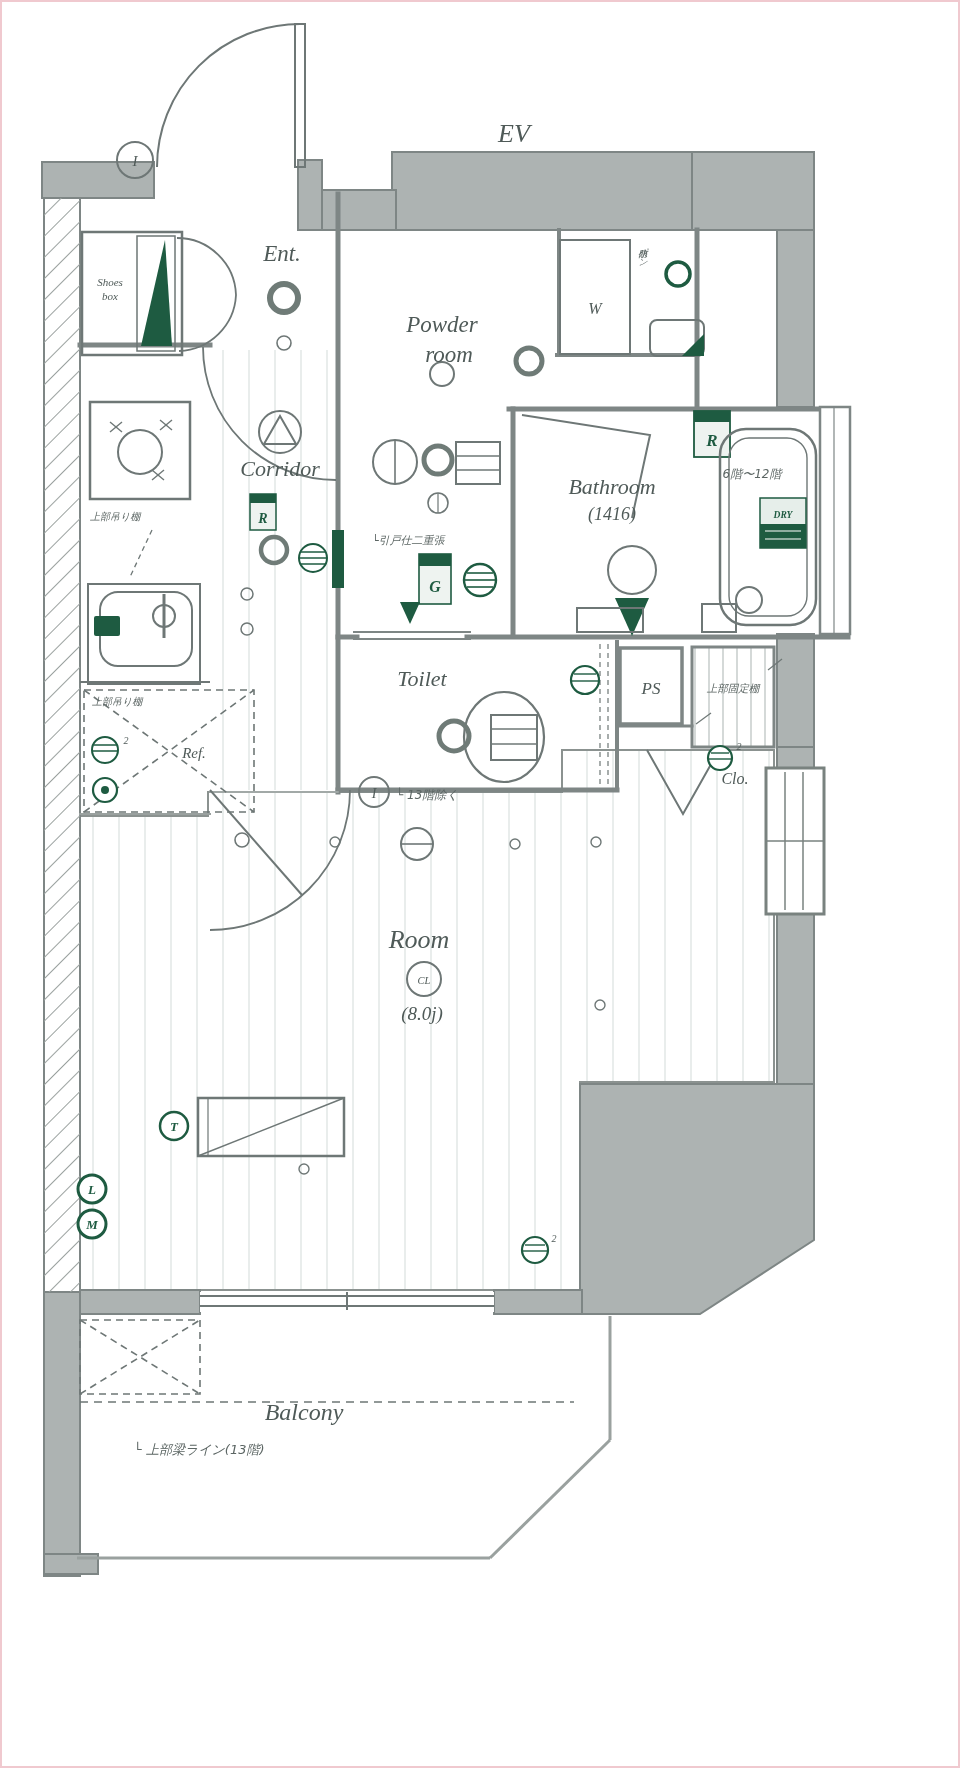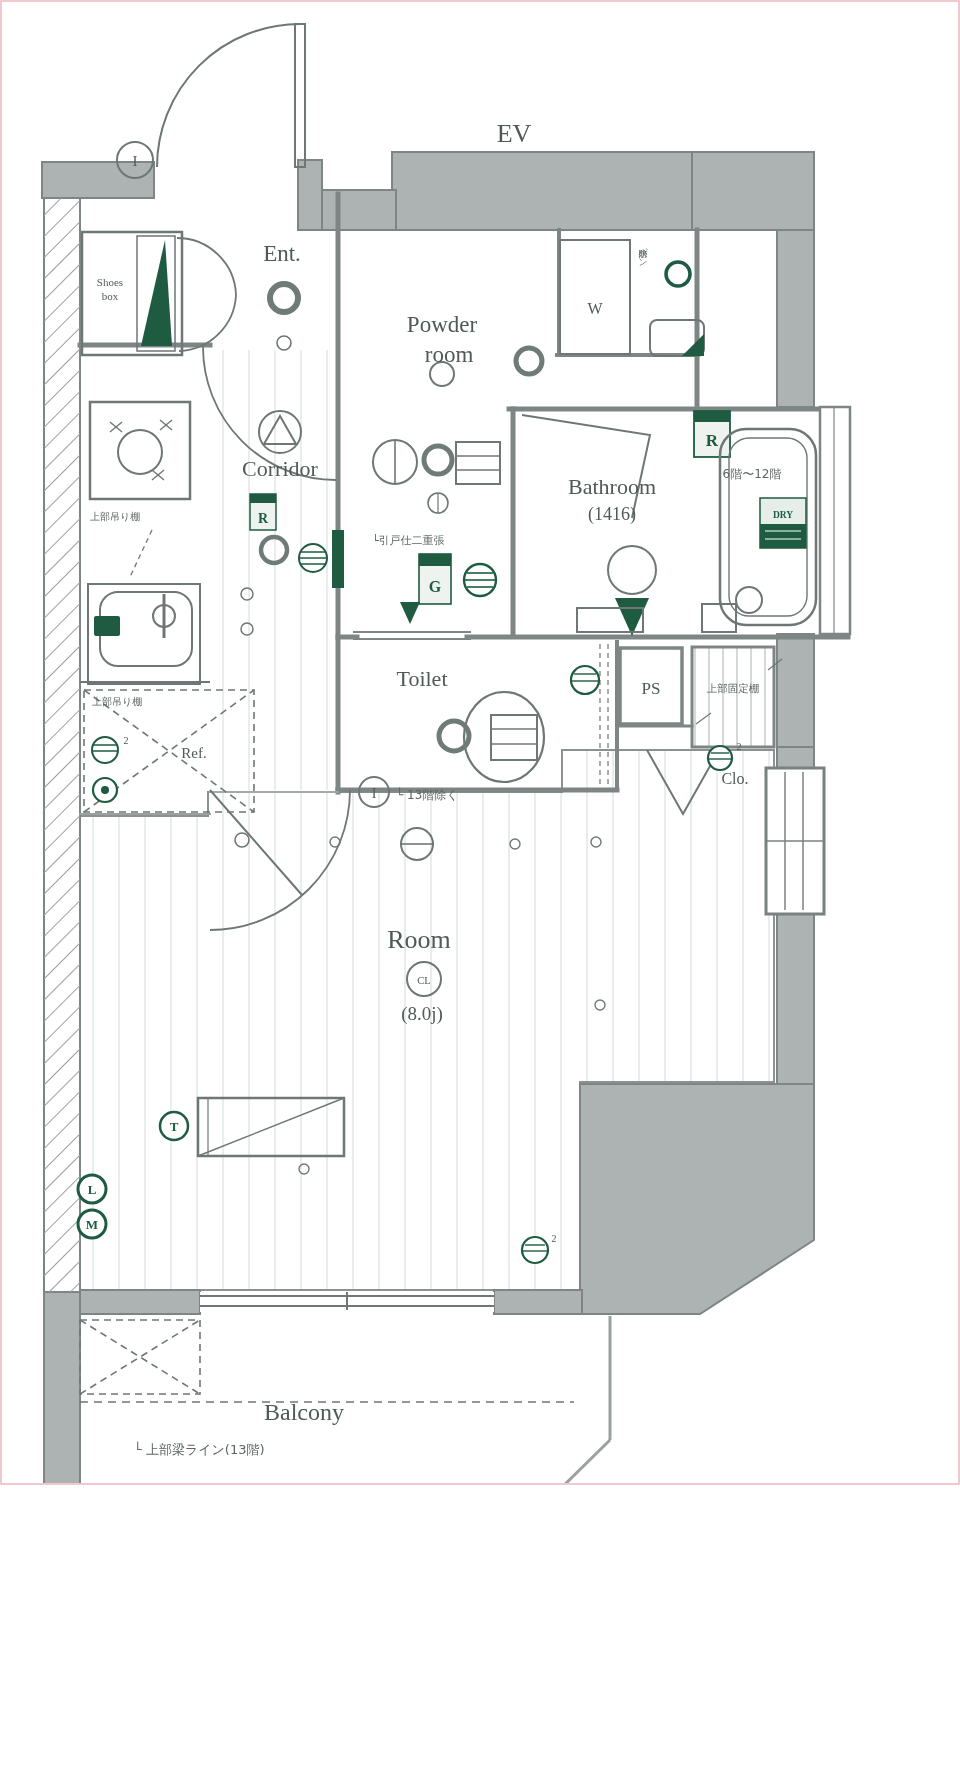"EV" .stage { font-style: none -> italic; height: 1485px -> 1768px }
